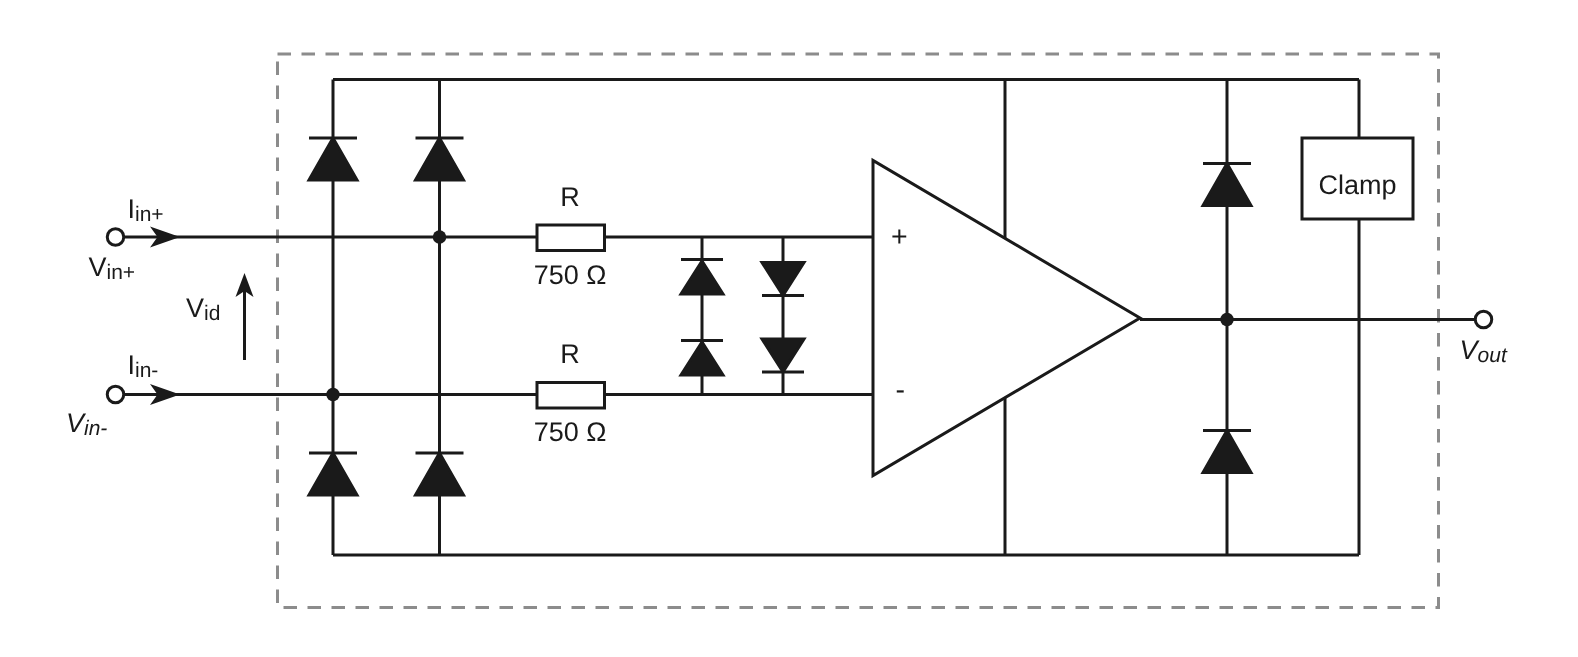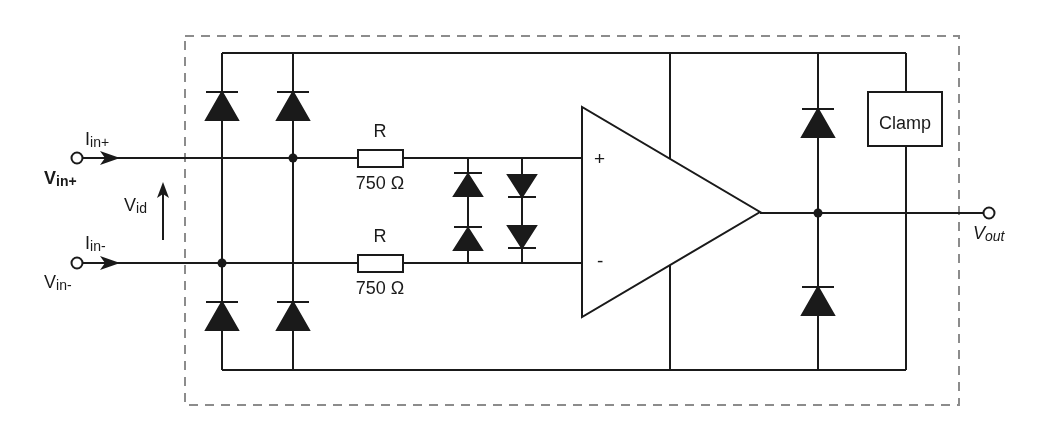"Vin+" div.lbl { font-weight: bold -> none; left: 44px -> 59px }
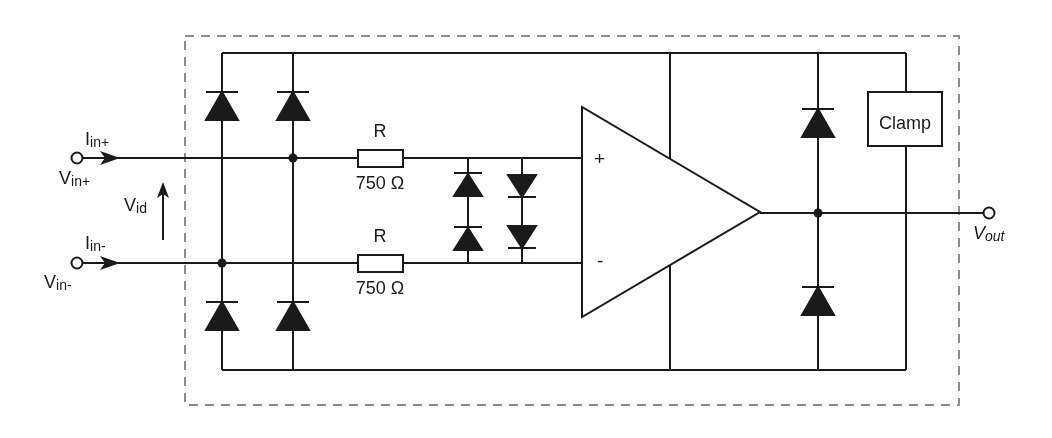"Vin-" div.lbl { font-style: none -> italic }
